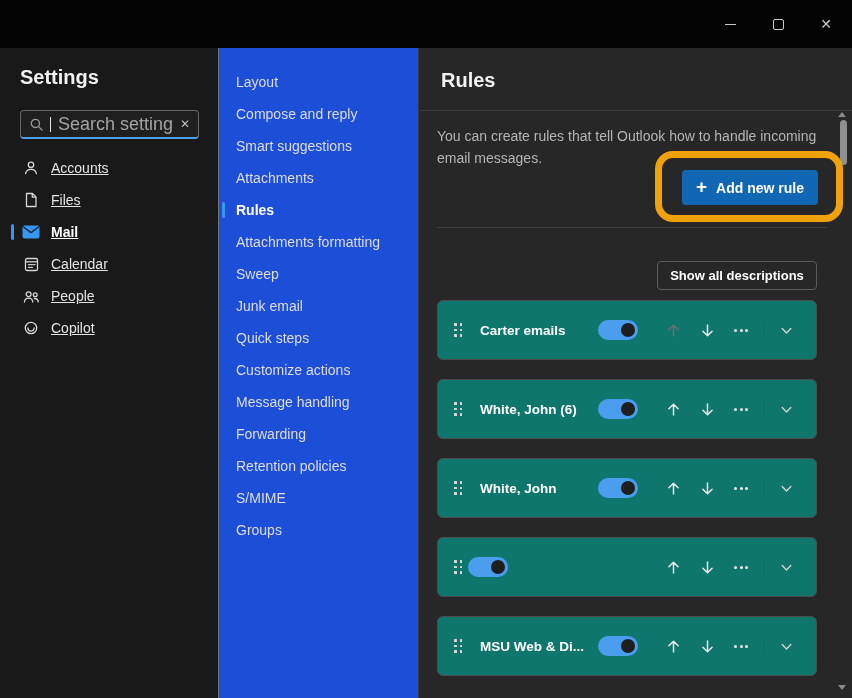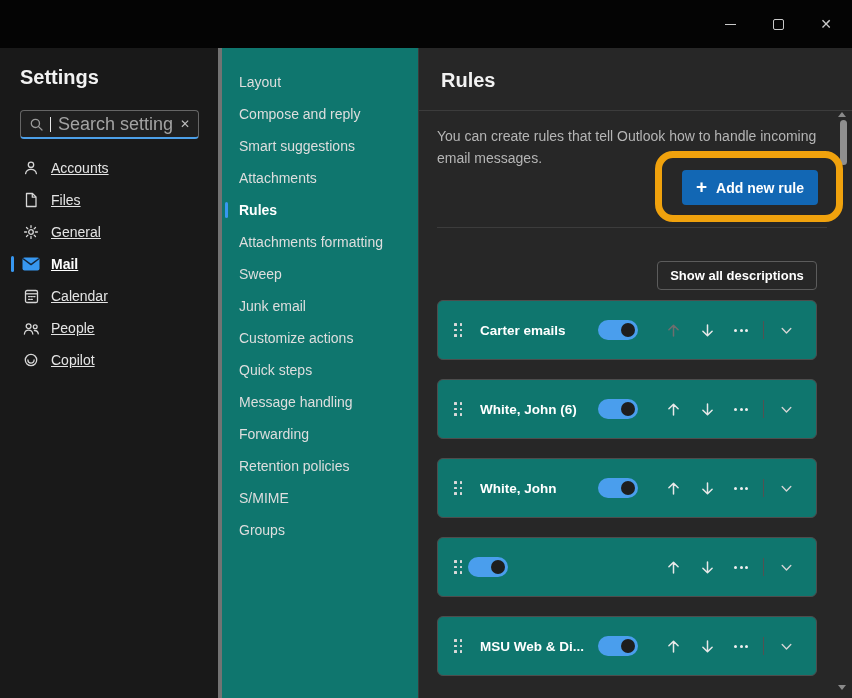"Layout" .midnav { background: #0f766e -> #1d4ed8; border-left: 4px solid #737373 -> 1px solid #737373 }
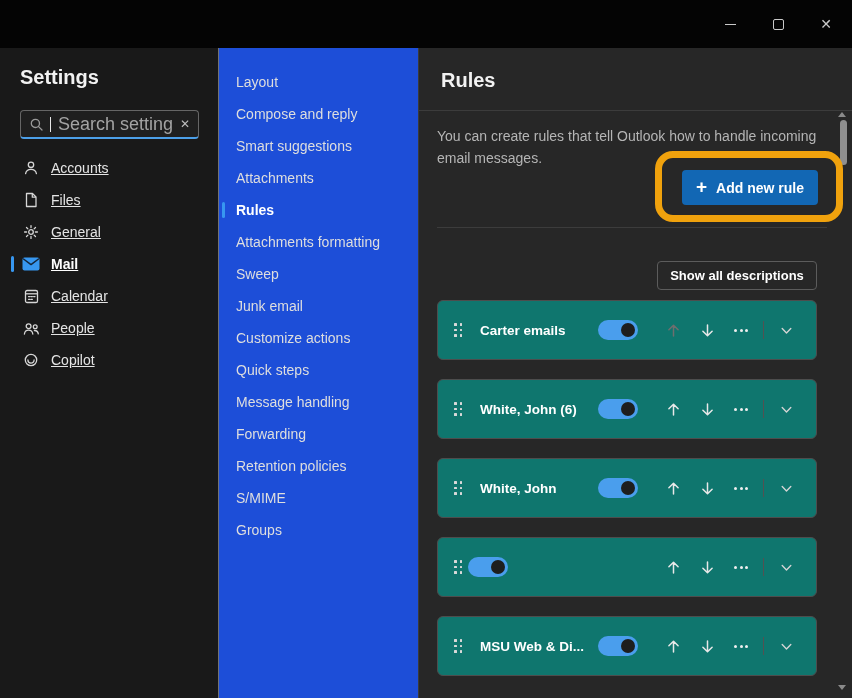"General" div.side-item { html: <div> <span> <svg> <circle></circle> <path></path> </svg> </span> <span>General</span> </div> -> none }
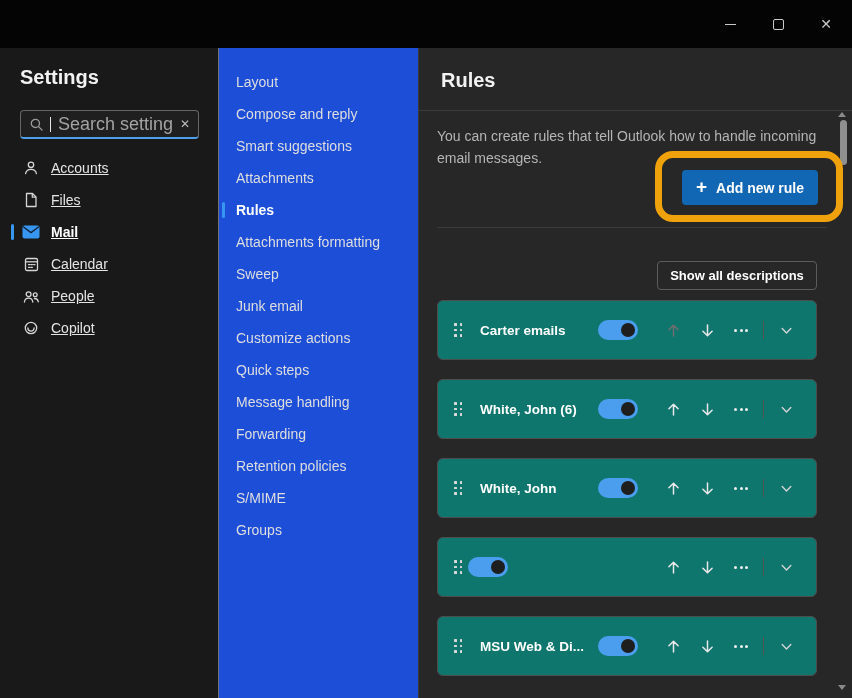"Customize actions" div.mid-item { order: before "Quick steps" -> after "Quick steps" }
